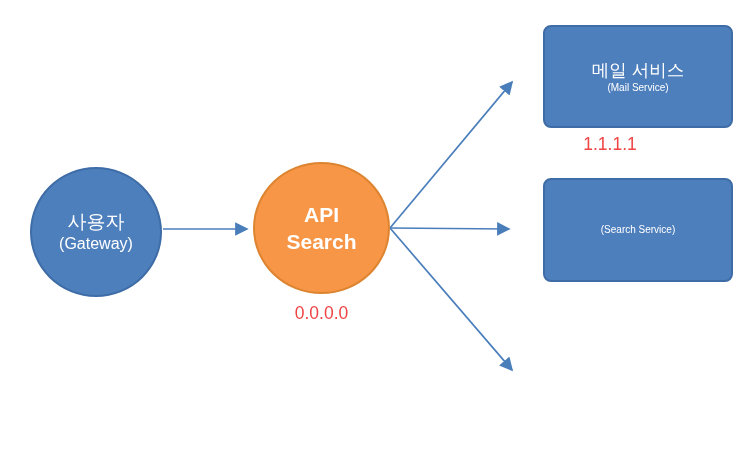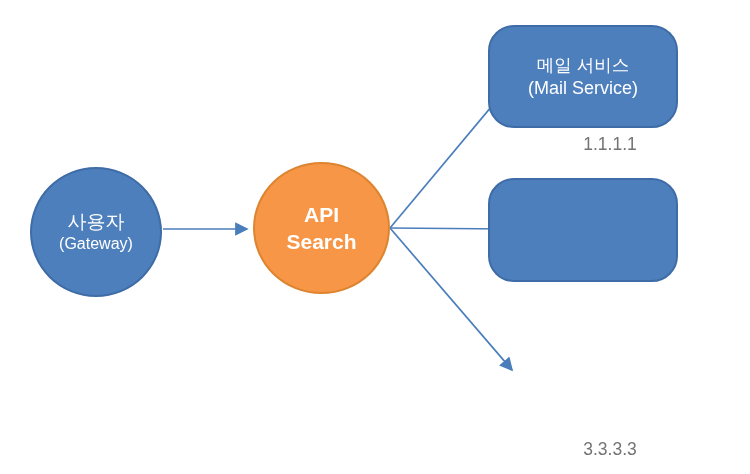"메일 서비스" .service-node { border-radius: 26px -> 8px; left: 488px -> 543px }
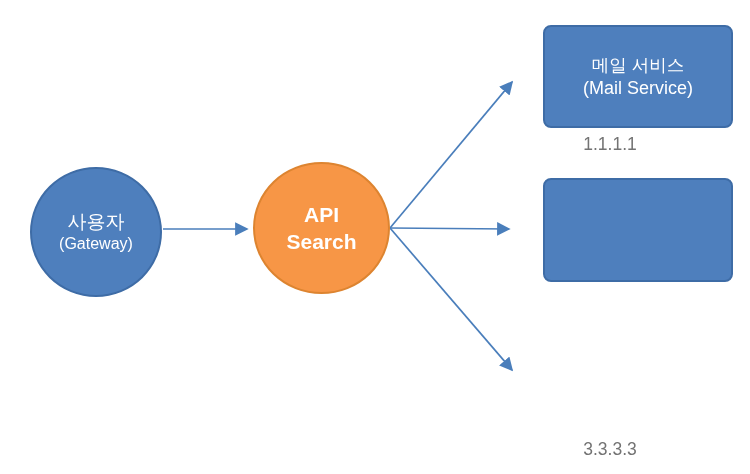"(Mail Service)" .service-line-en { font-size: 18px -> 10px }
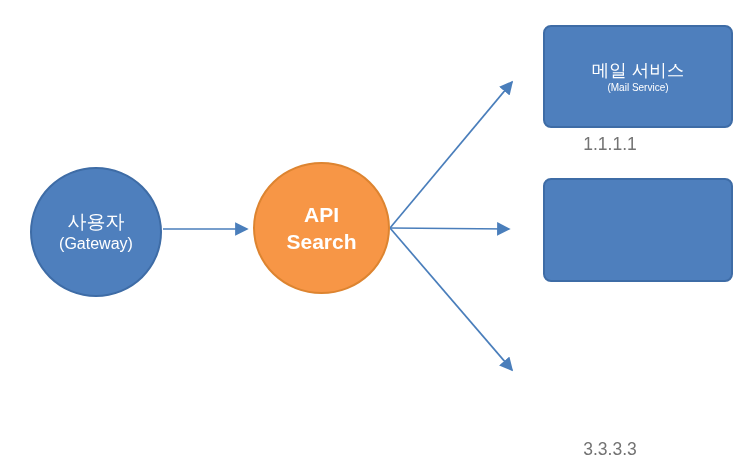"1.1.1.1" .ip-label { color: #737373 -> #ef4444 }
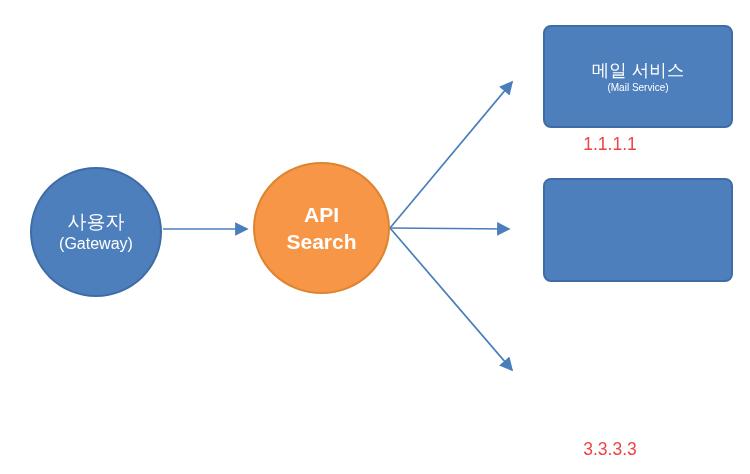"(Search Service)" div.service-line-en { html: none -> <div>(Search Service)</div> }
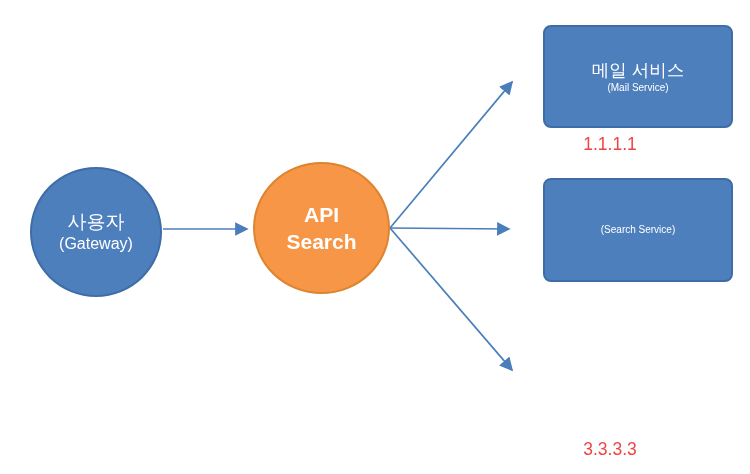"0.0.0.0" div.ip-label { html: none -> <div>0.0.0.0</div> }
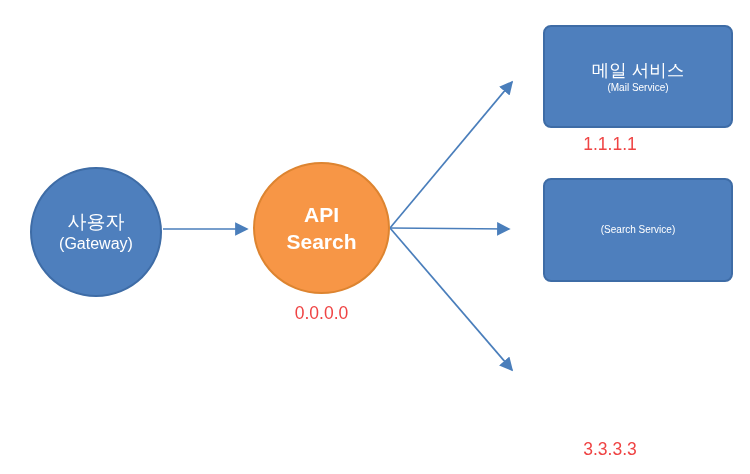"3.3.3.3" div.ip-label { html: <div>3.3.3.3</div> -> none }
